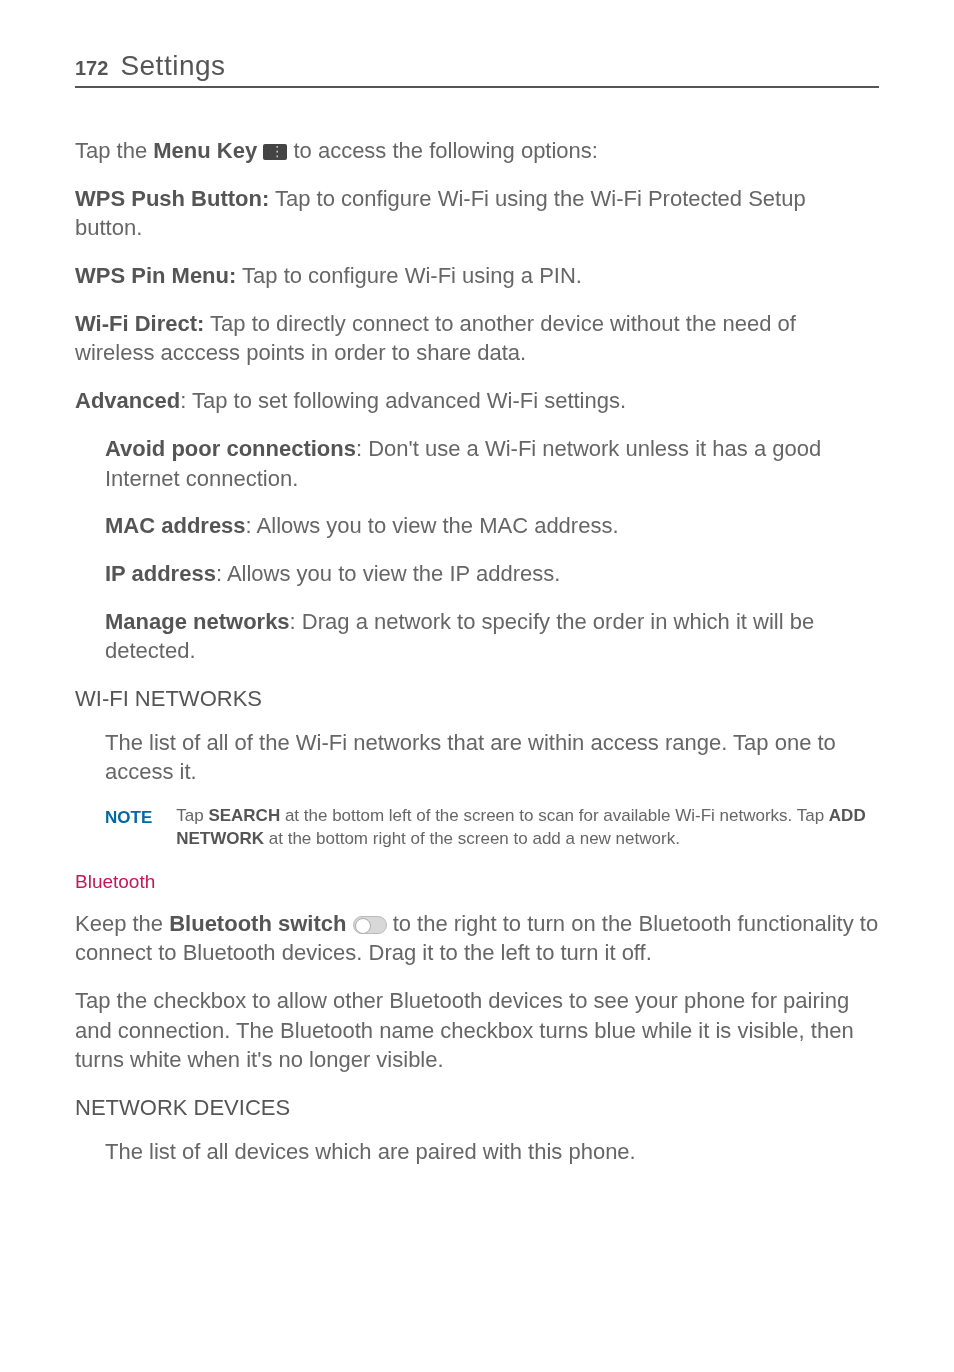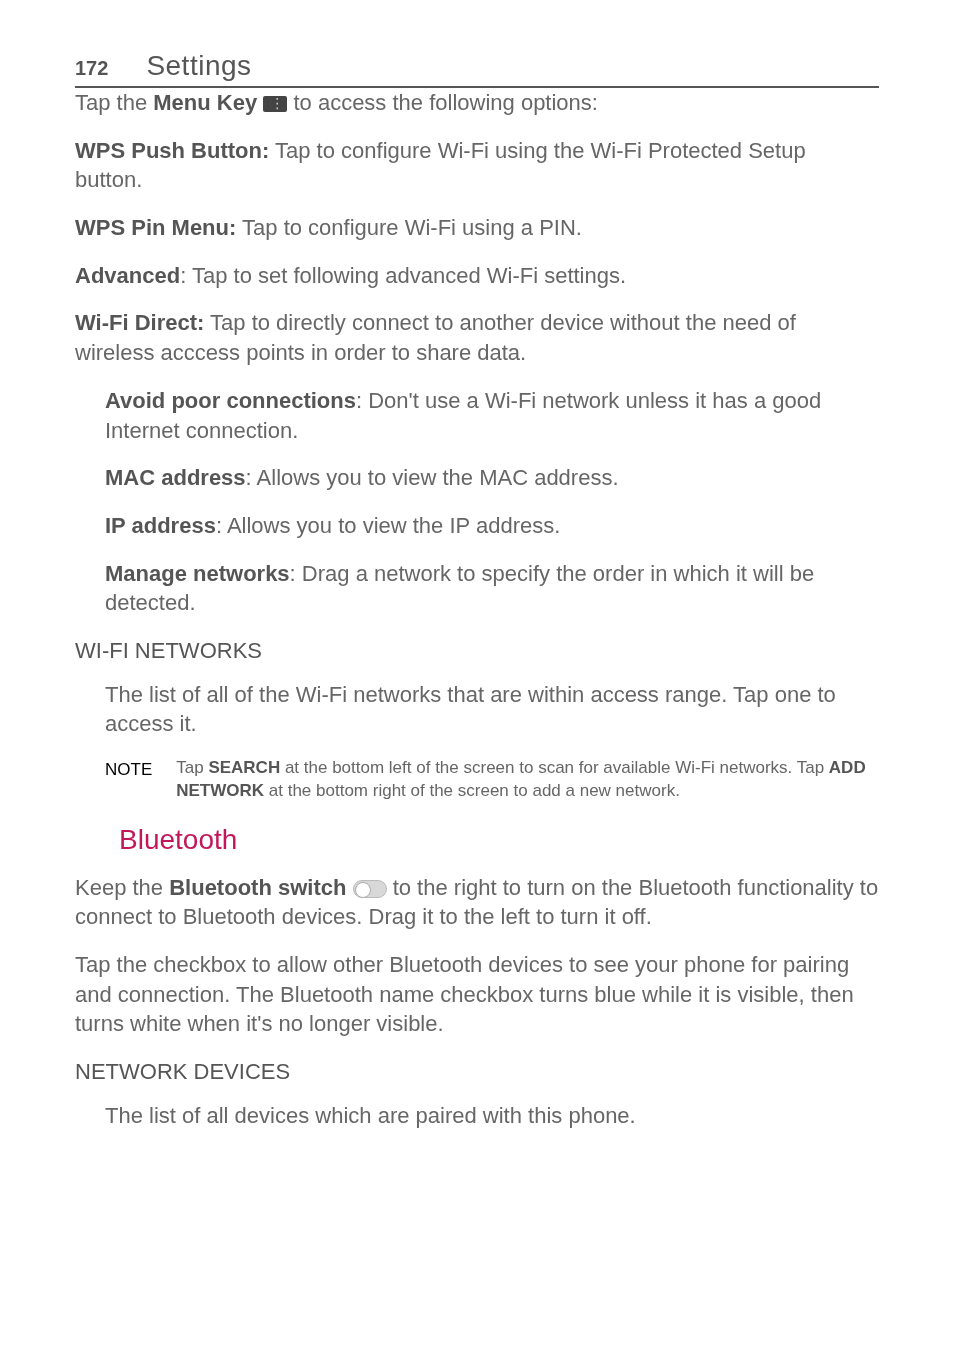"172" .header { gap: 26px -> none; margin-bottom: none -> 48px }
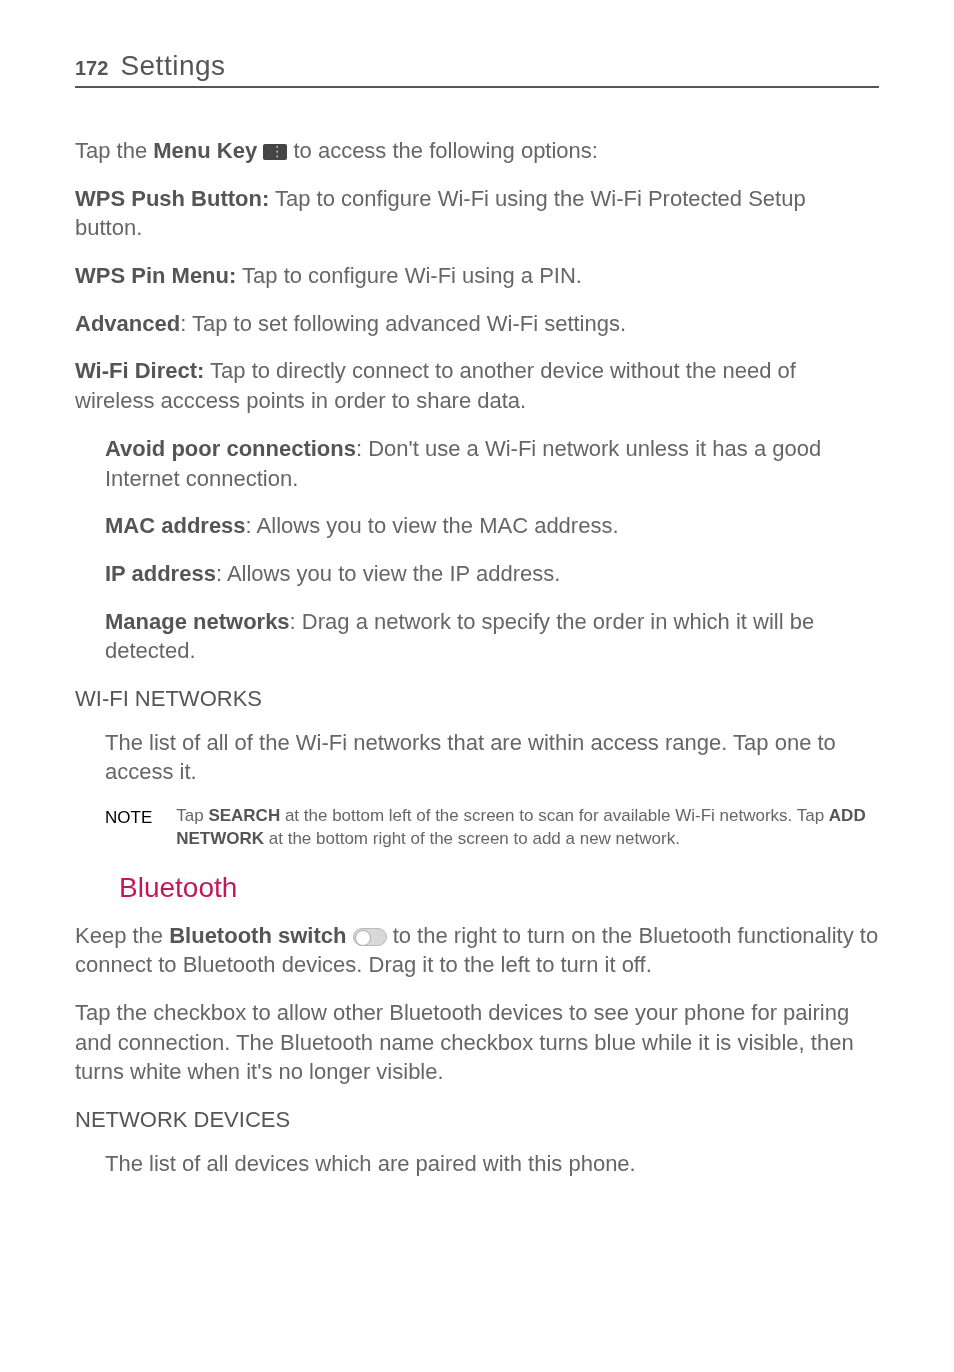"Advanced: Tap to set following" div.para { order: before "Wi-Fi Direct: Tap to directly" -> after "Wi-Fi Direct: Tap to directly" }
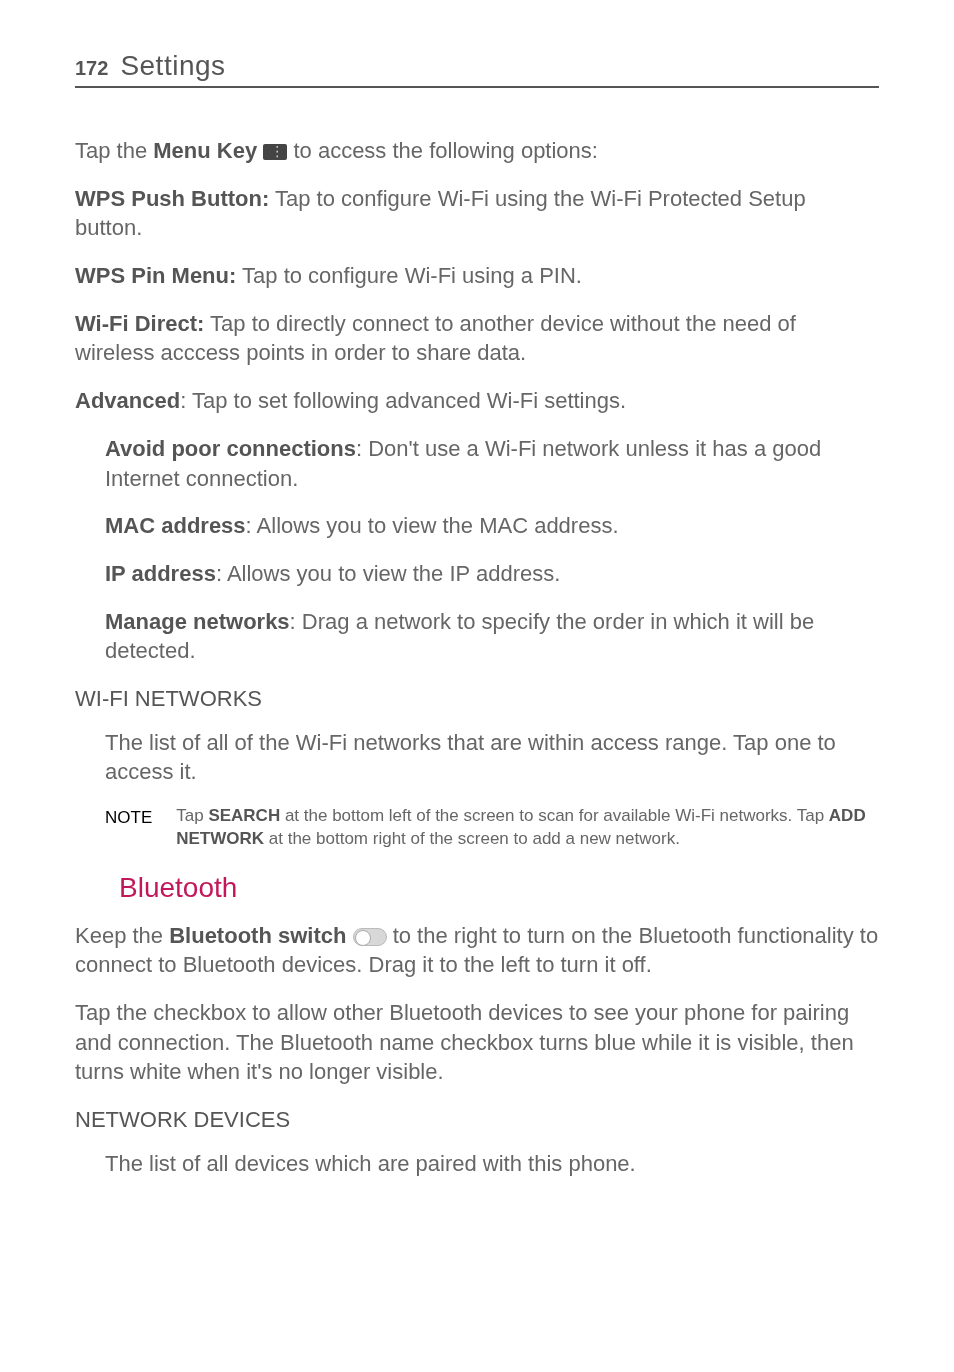"NOTE" .note-label { color: #000000 -> #0369a1; font-weight: normal -> bold }
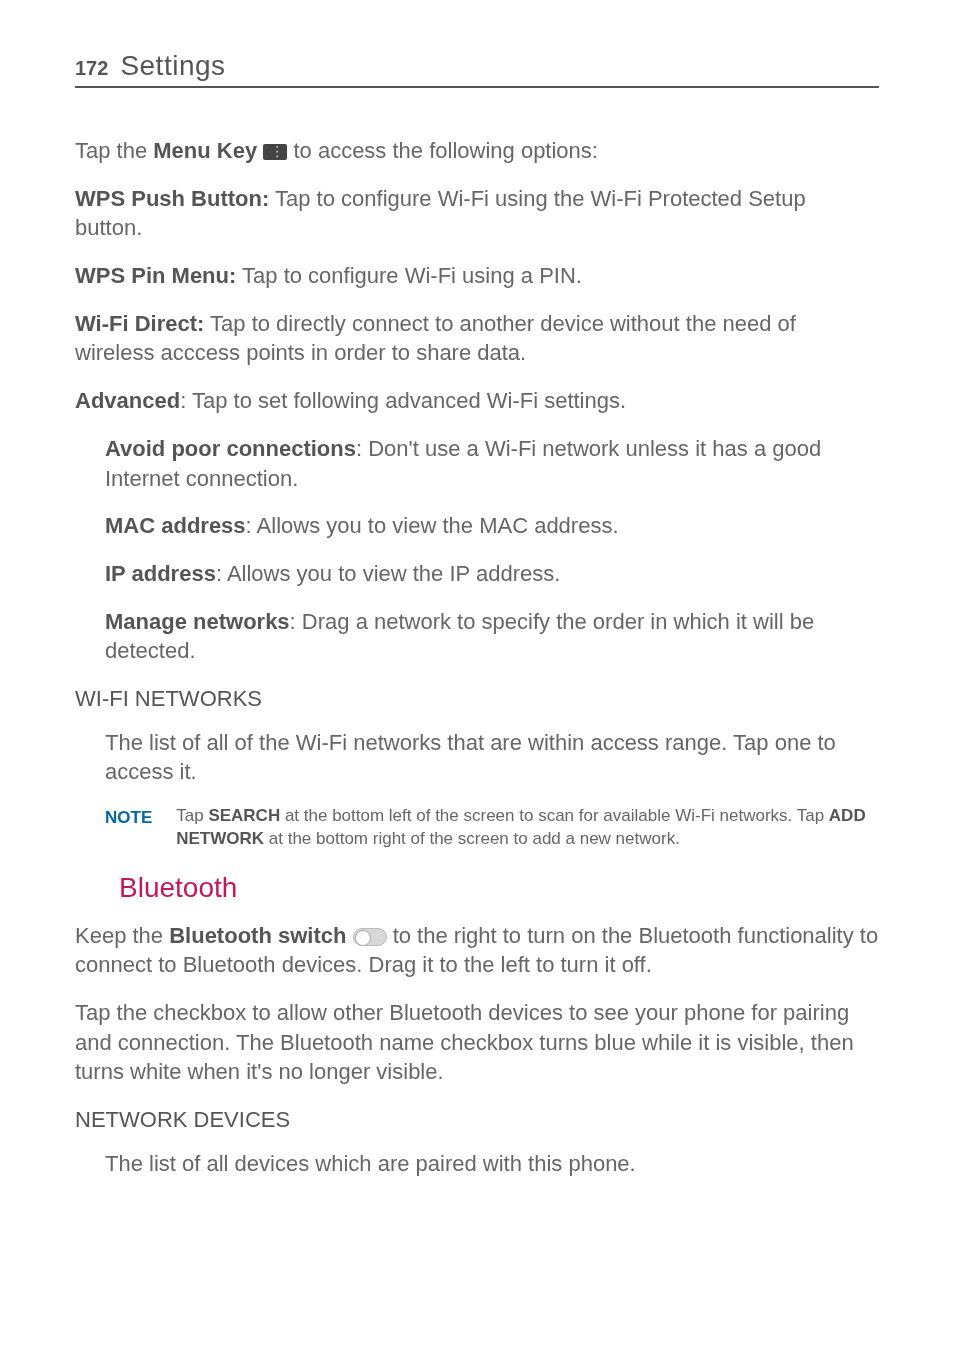"Bluetooth" .red-heading { font-size: 28px -> 19px; margin-left: 44px -> none }
